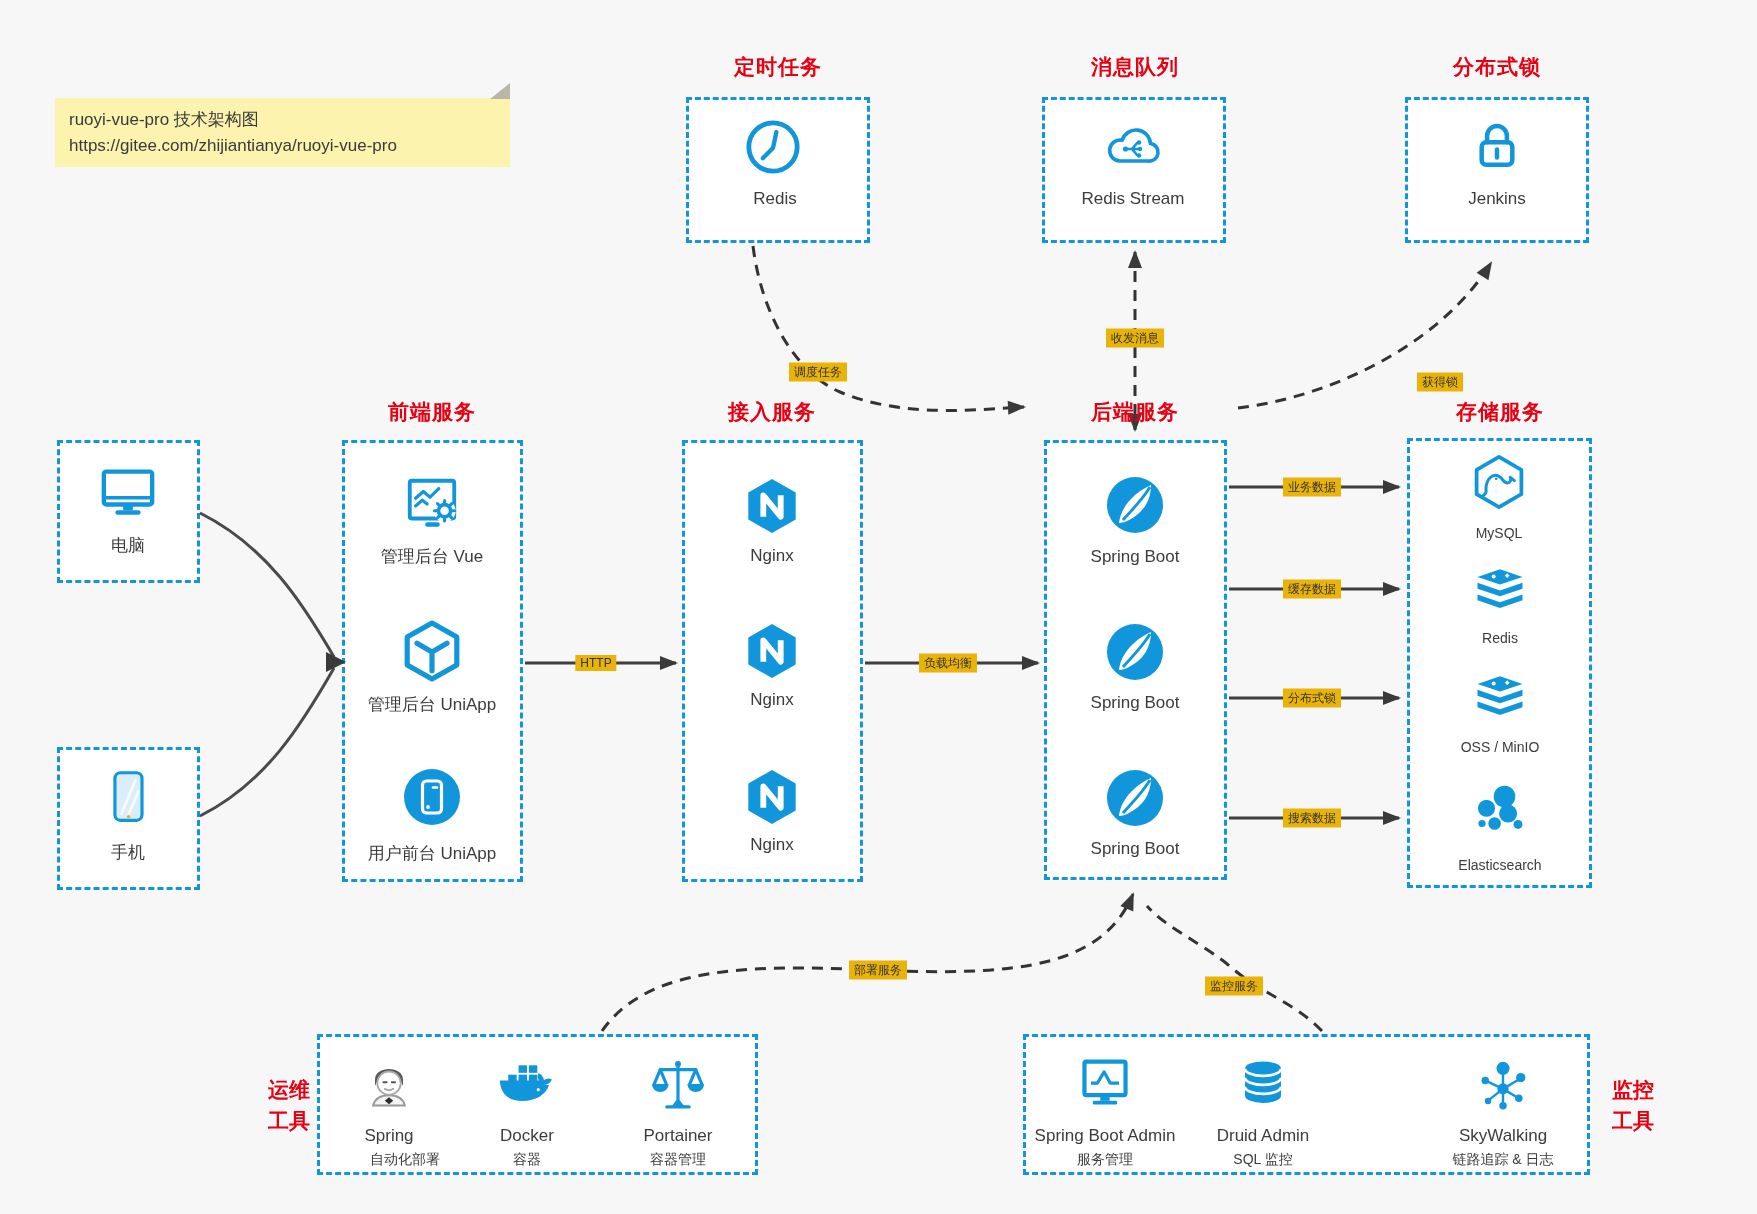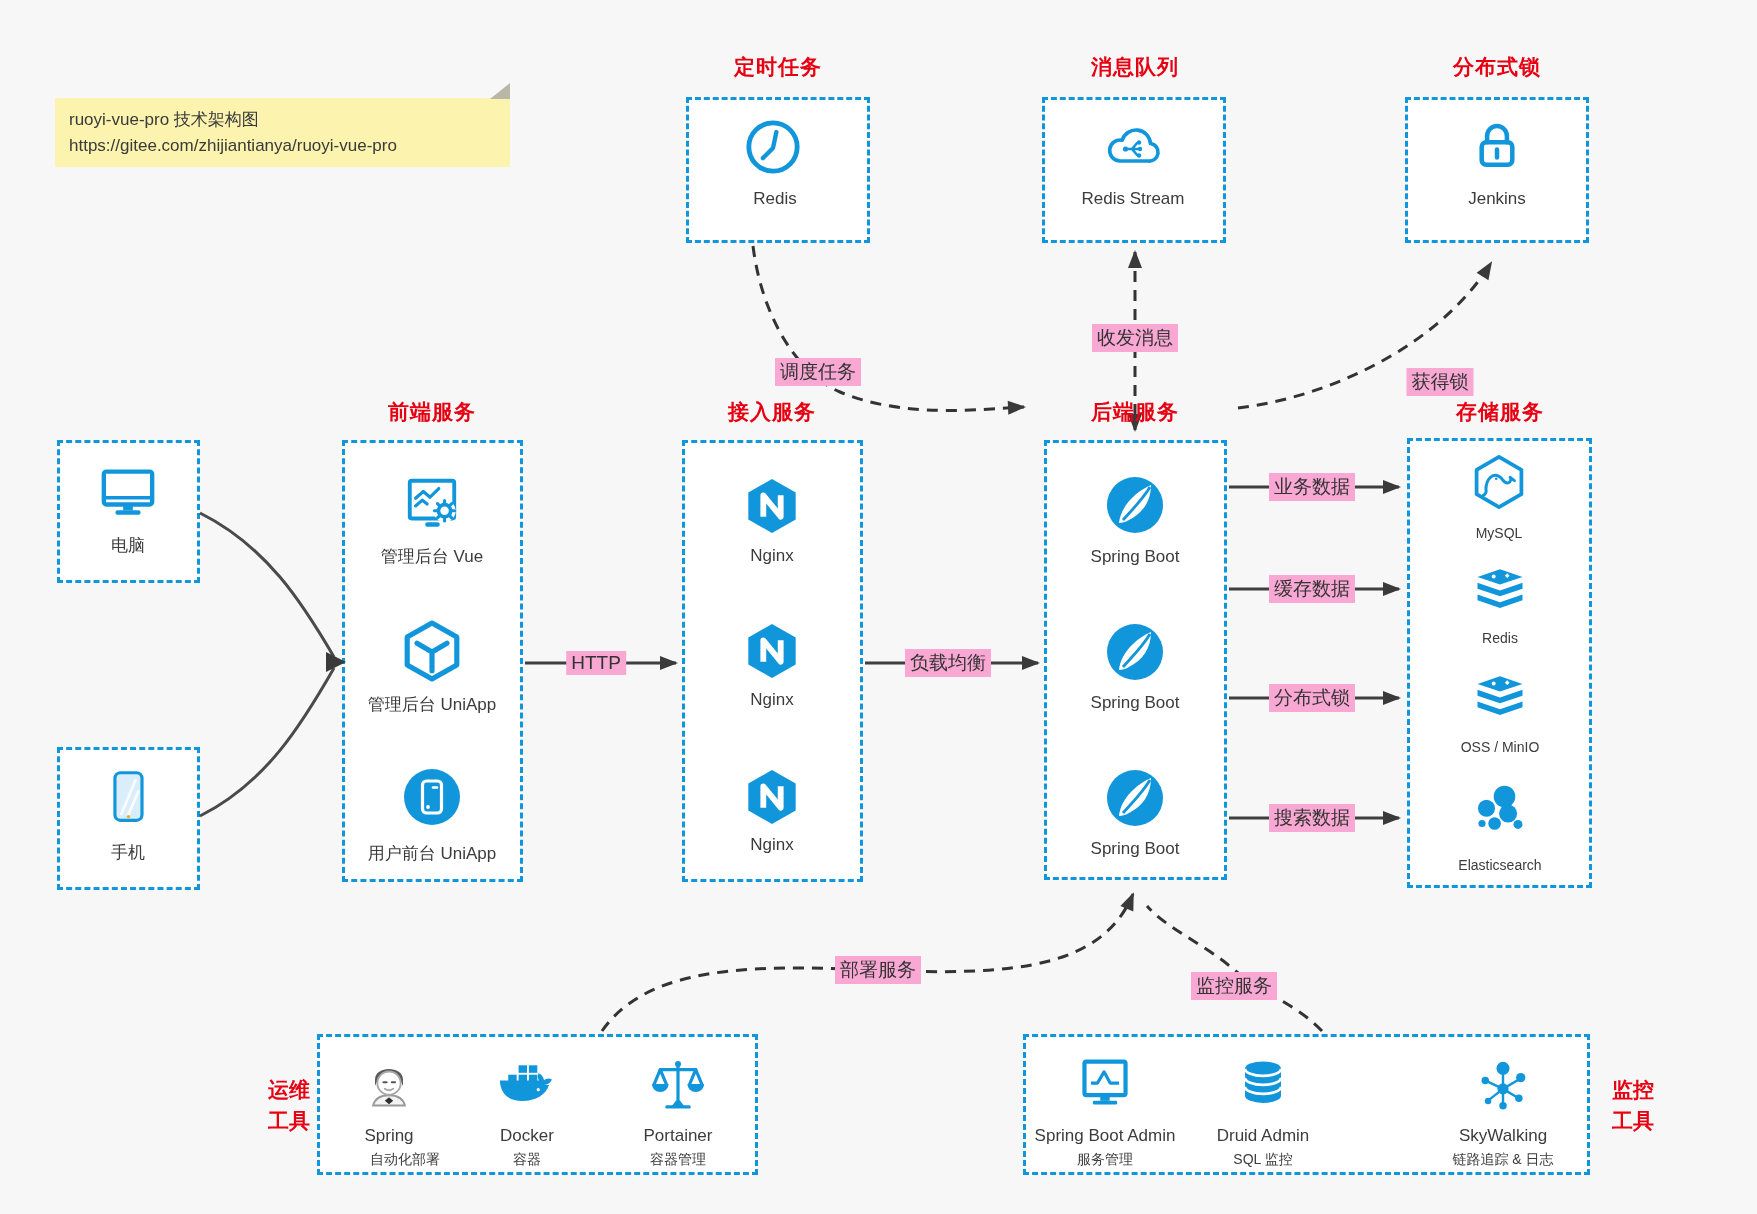"收发消息" .elabel { background: #f9a8d4 -> #eab308; font-size: 19px -> 12px }
